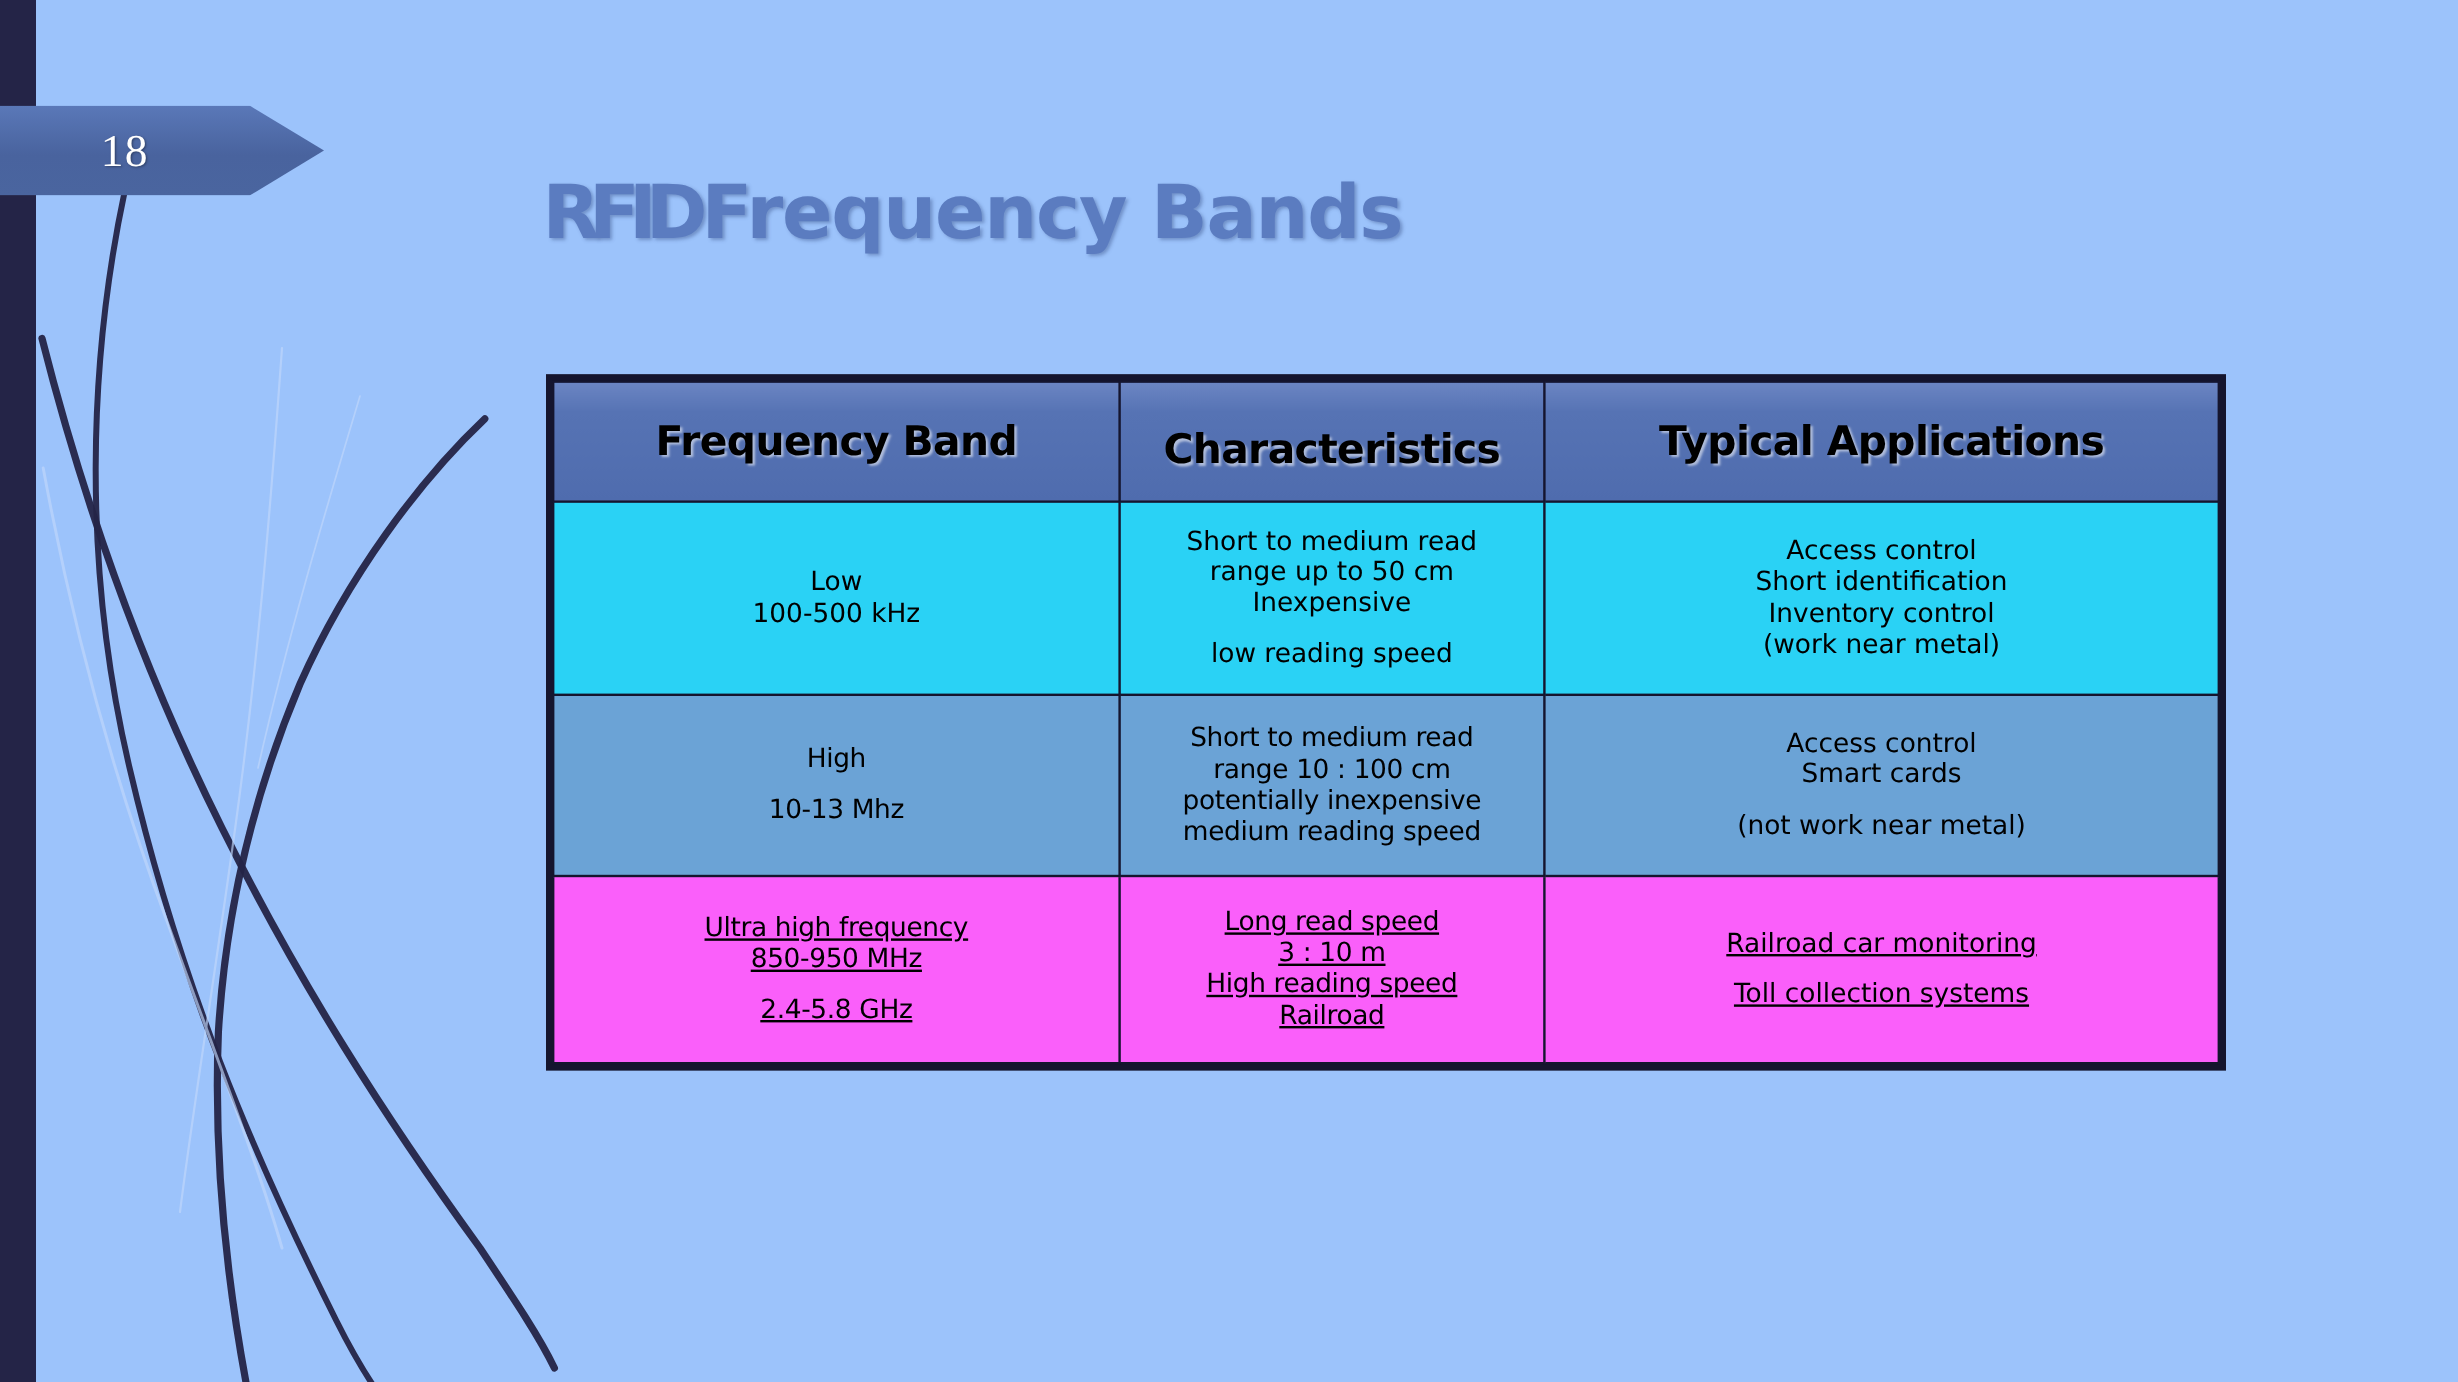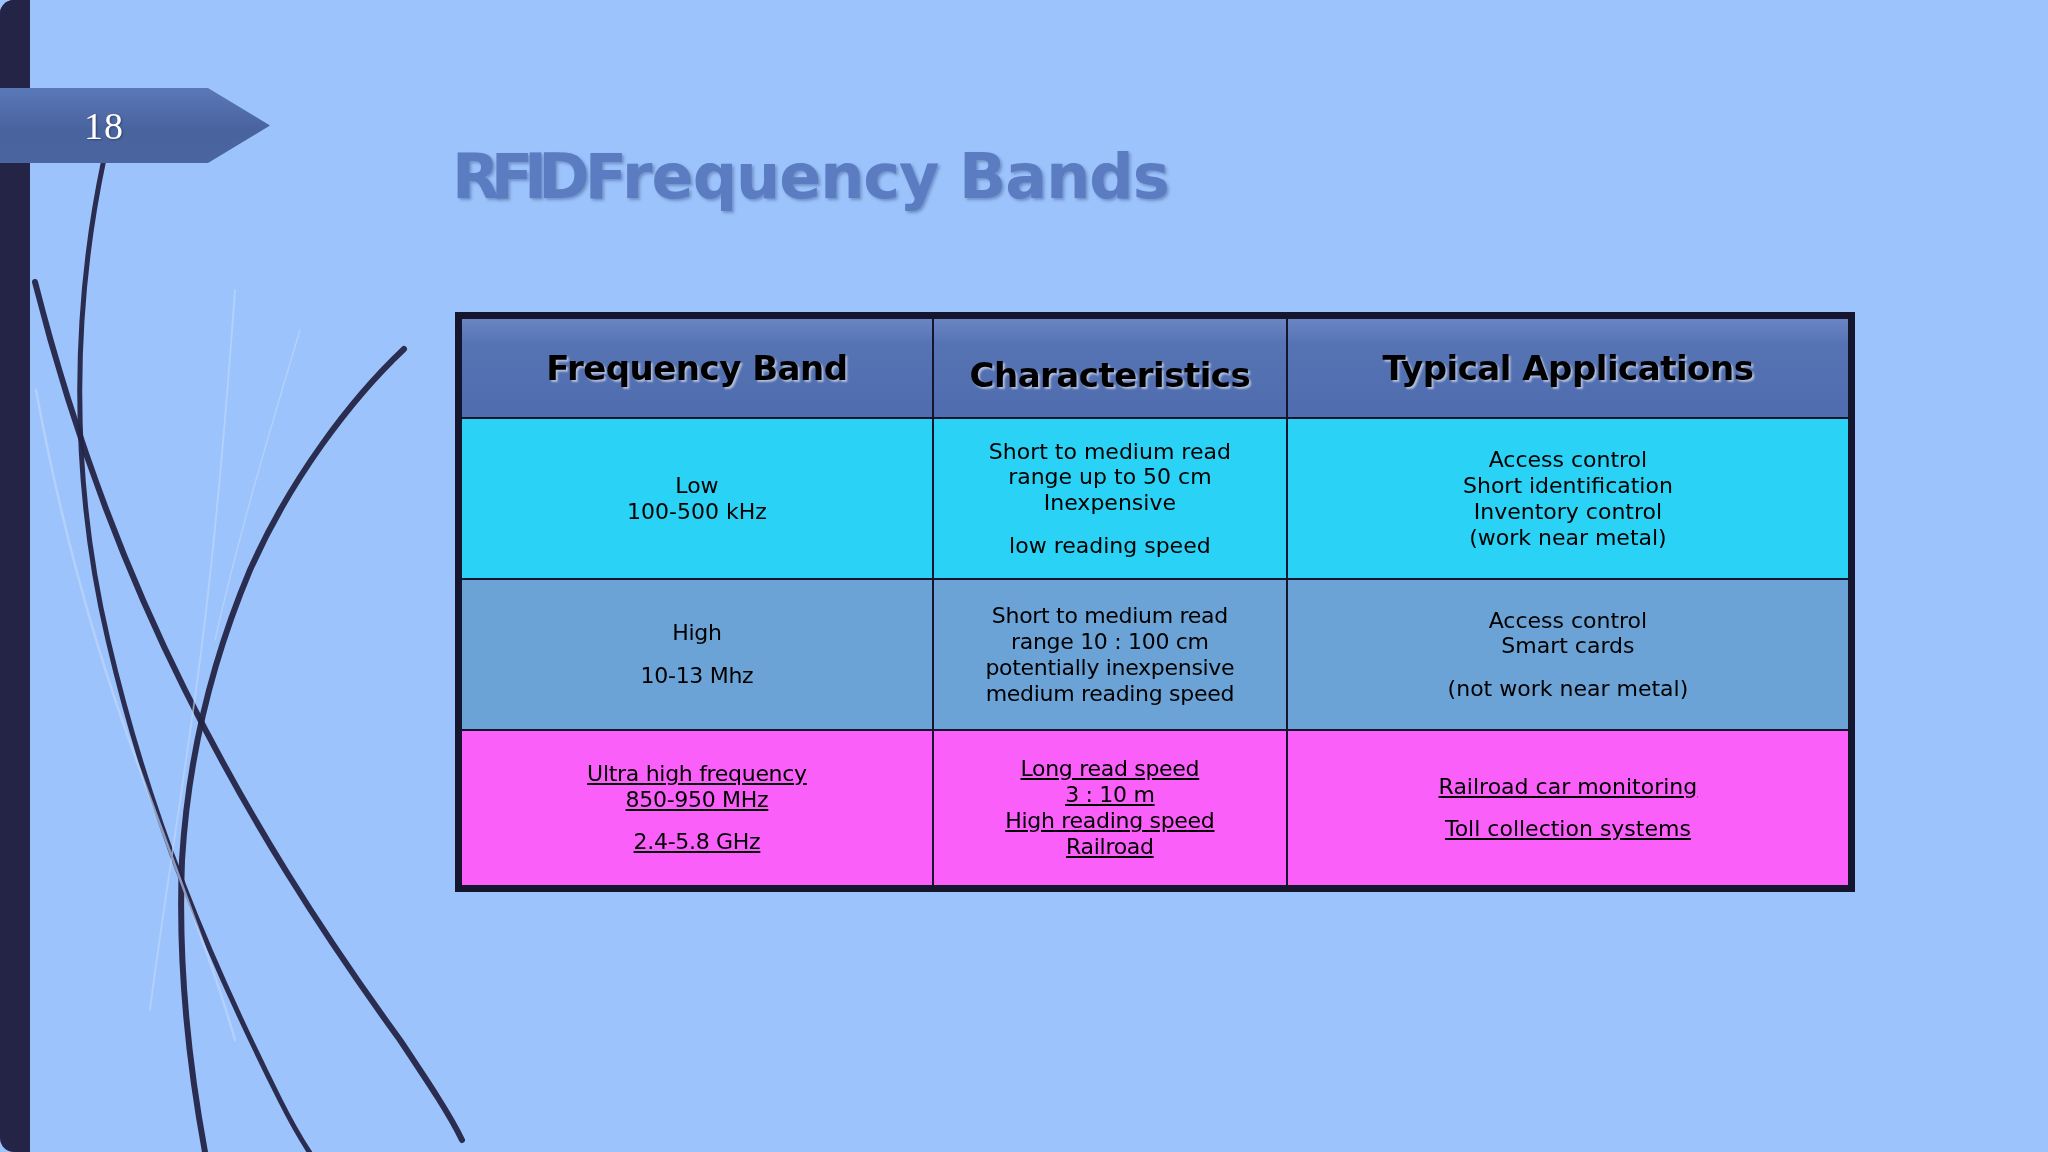"18" #slide { border-radius: 14px -> none }
